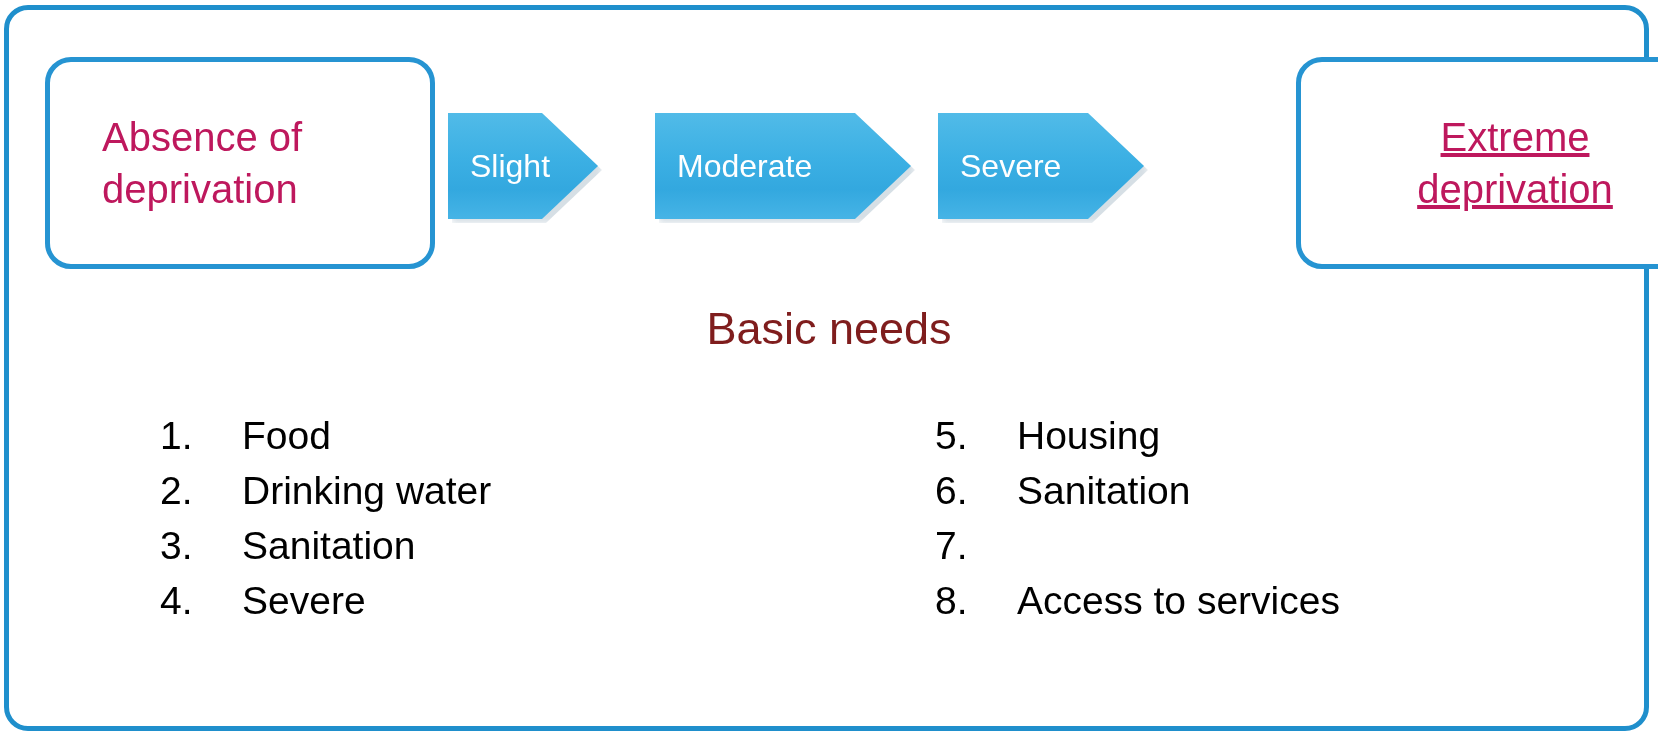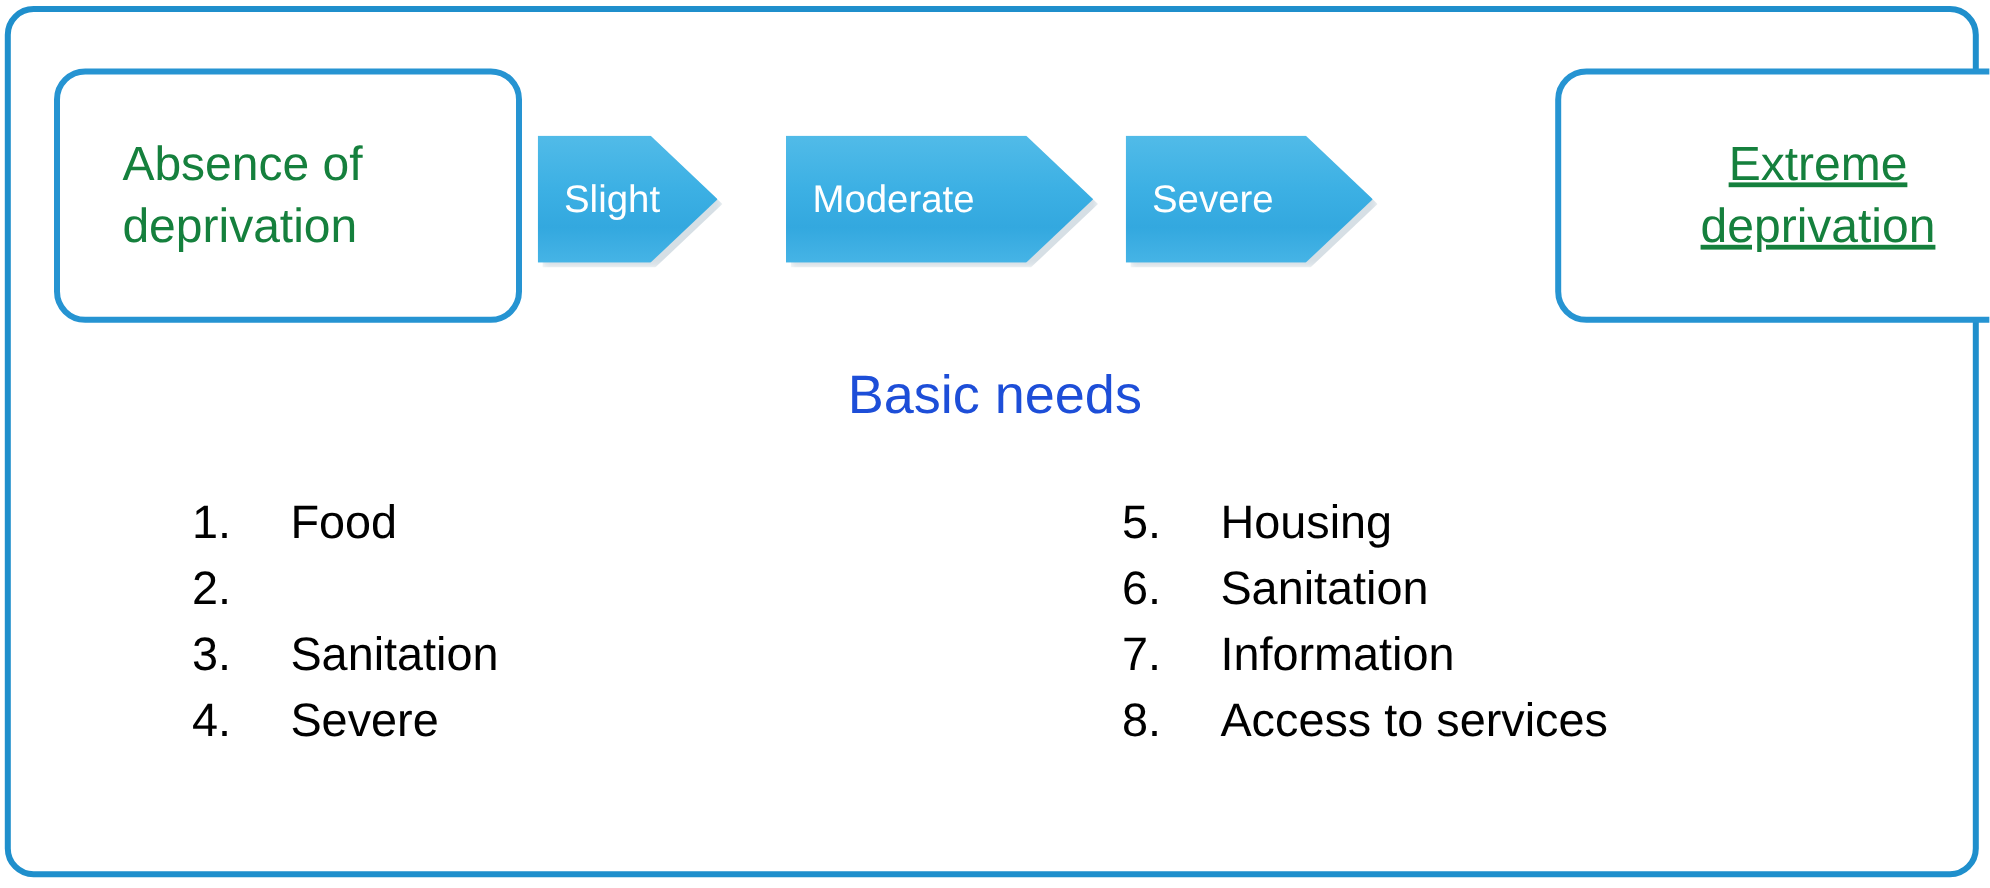"Absence of" .end-box { color: #15803d -> #be185d }
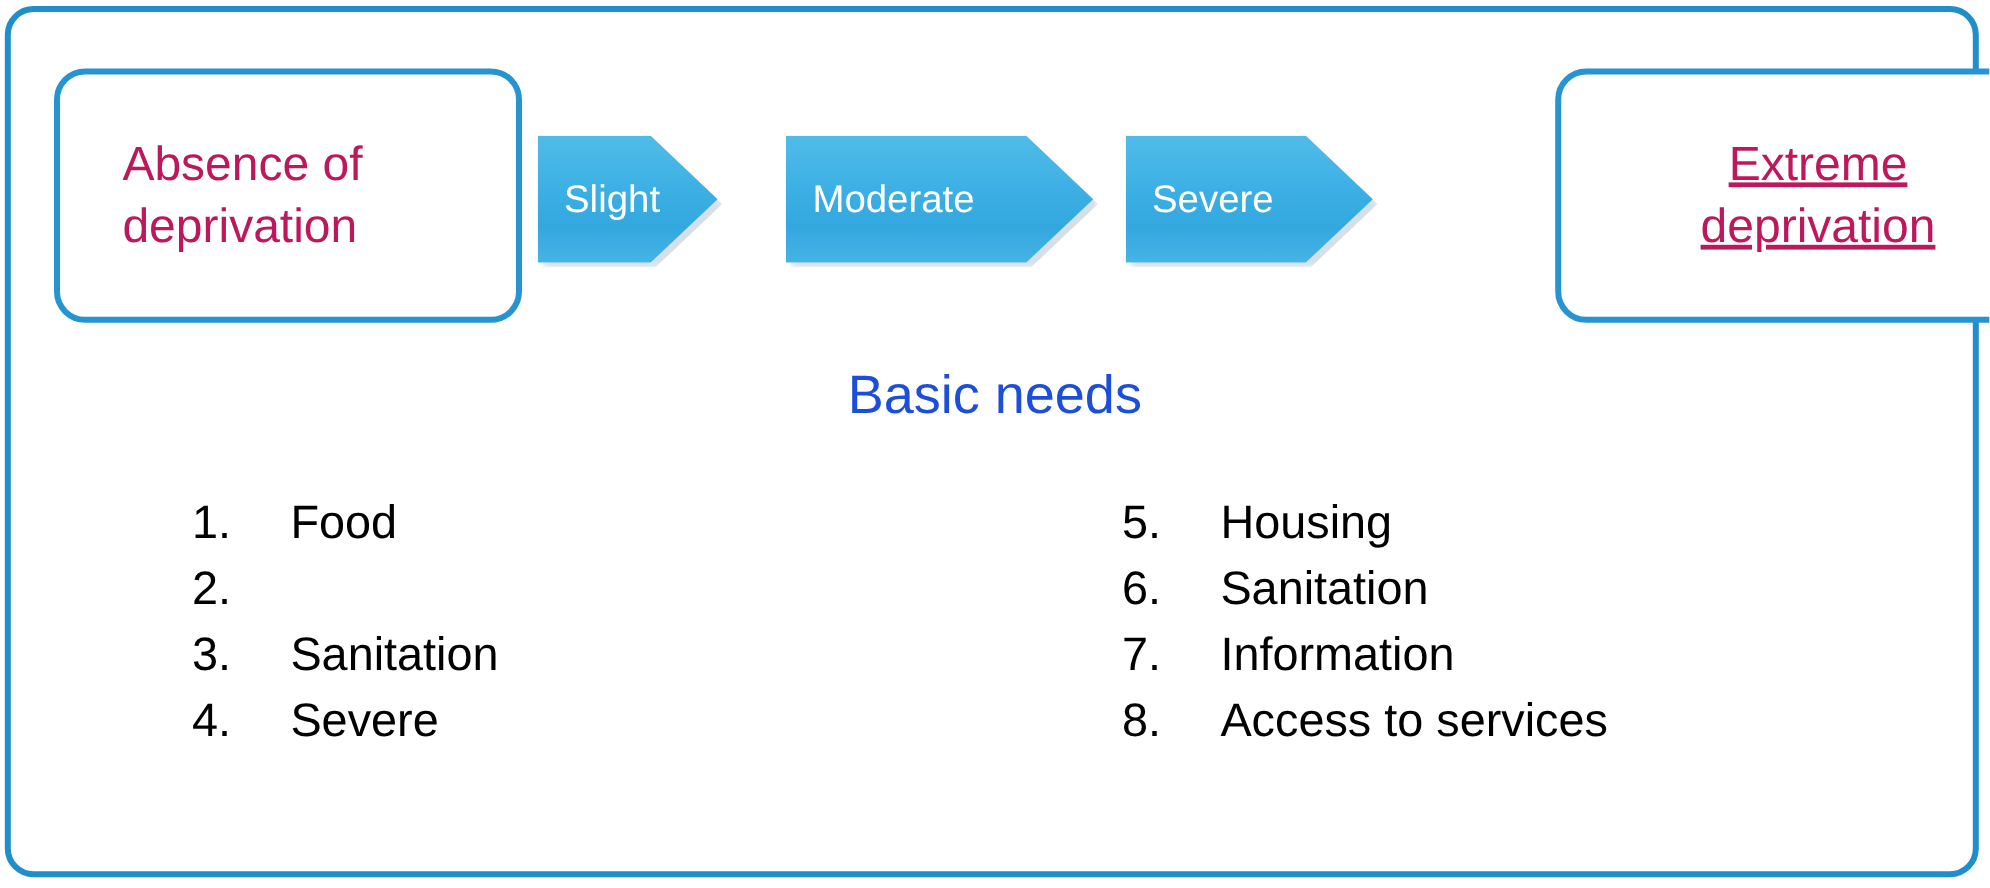"Basic needs" #basic-needs-title { color: #1d4ed8 -> #7f1d1d }
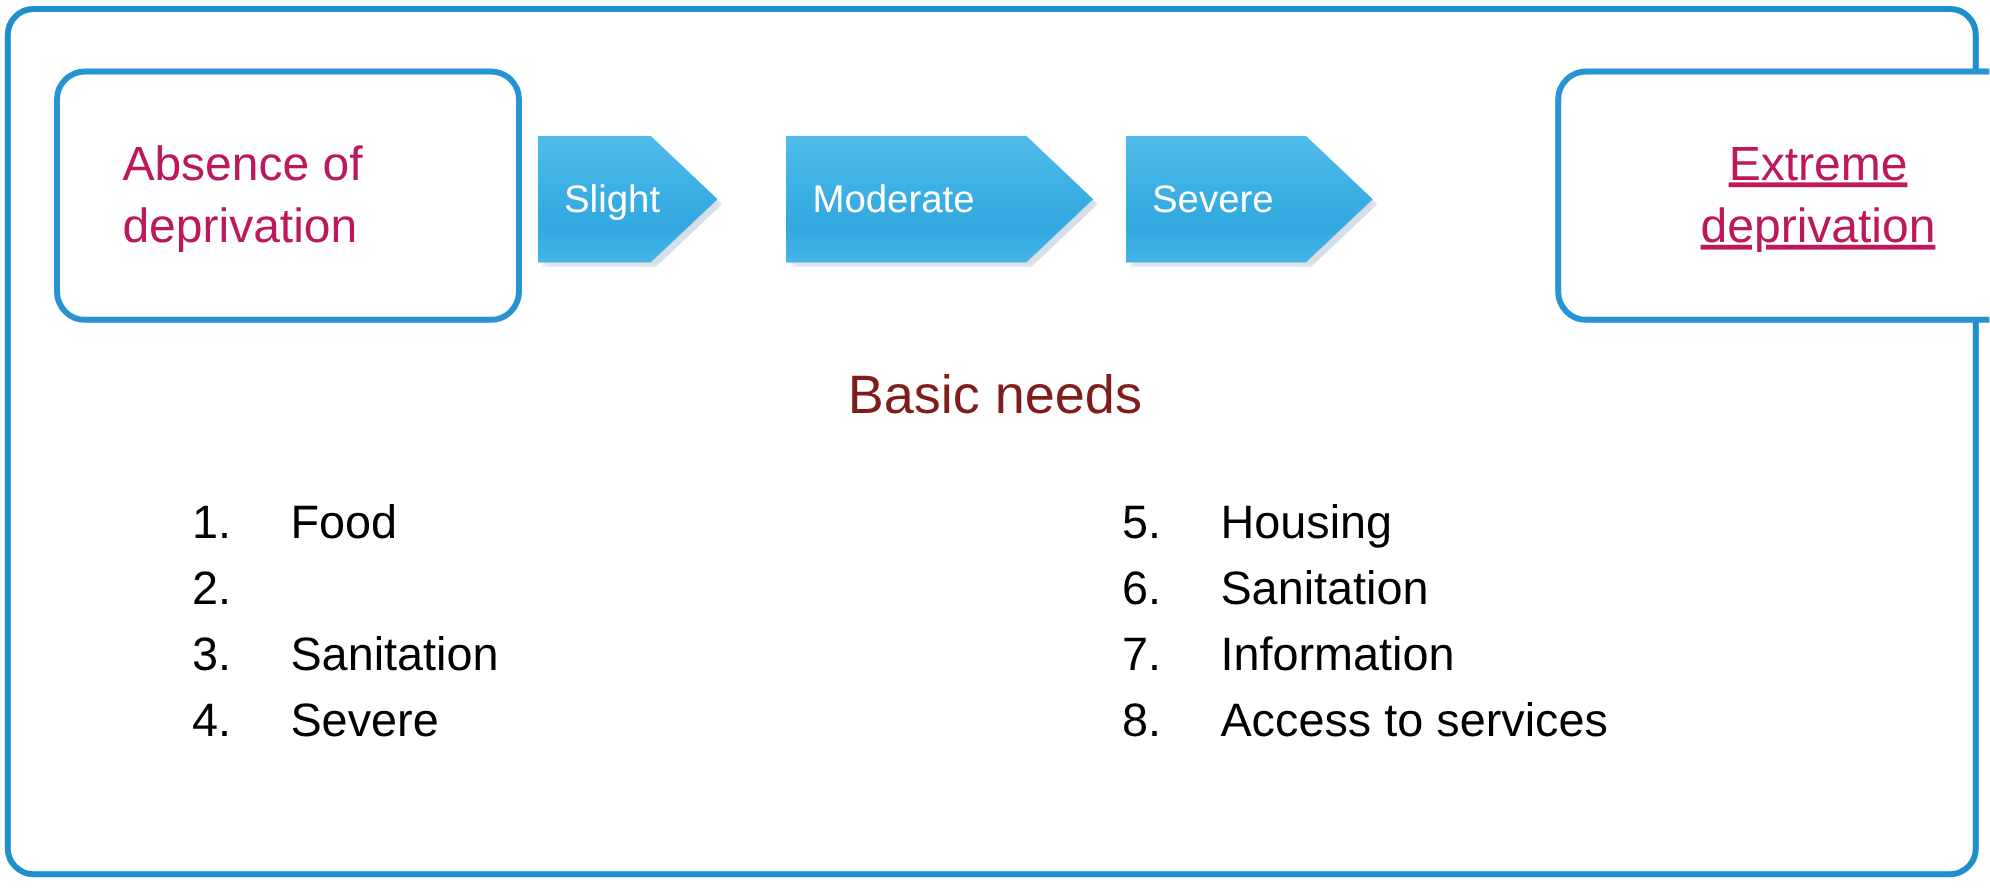"Drinking water" span.needs-text { html: none -> <span>Drinking water</span> }
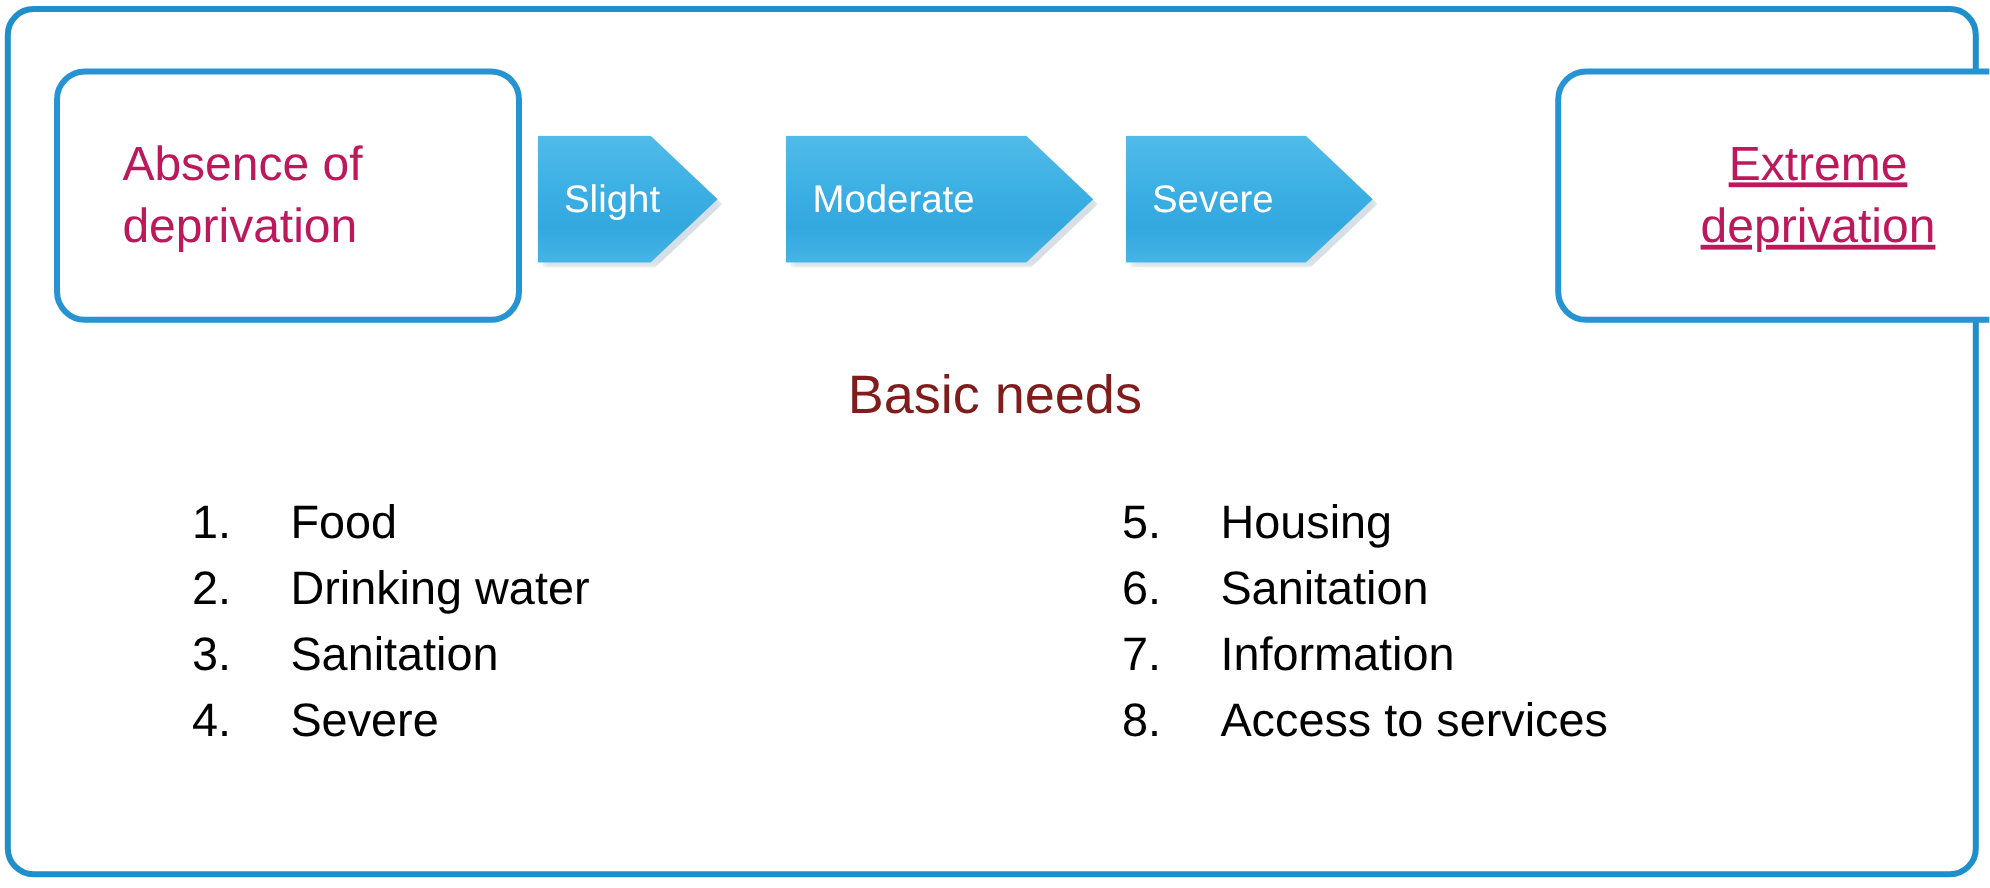"Information" span.needs-text { html: <span>Information</span> -> none }
